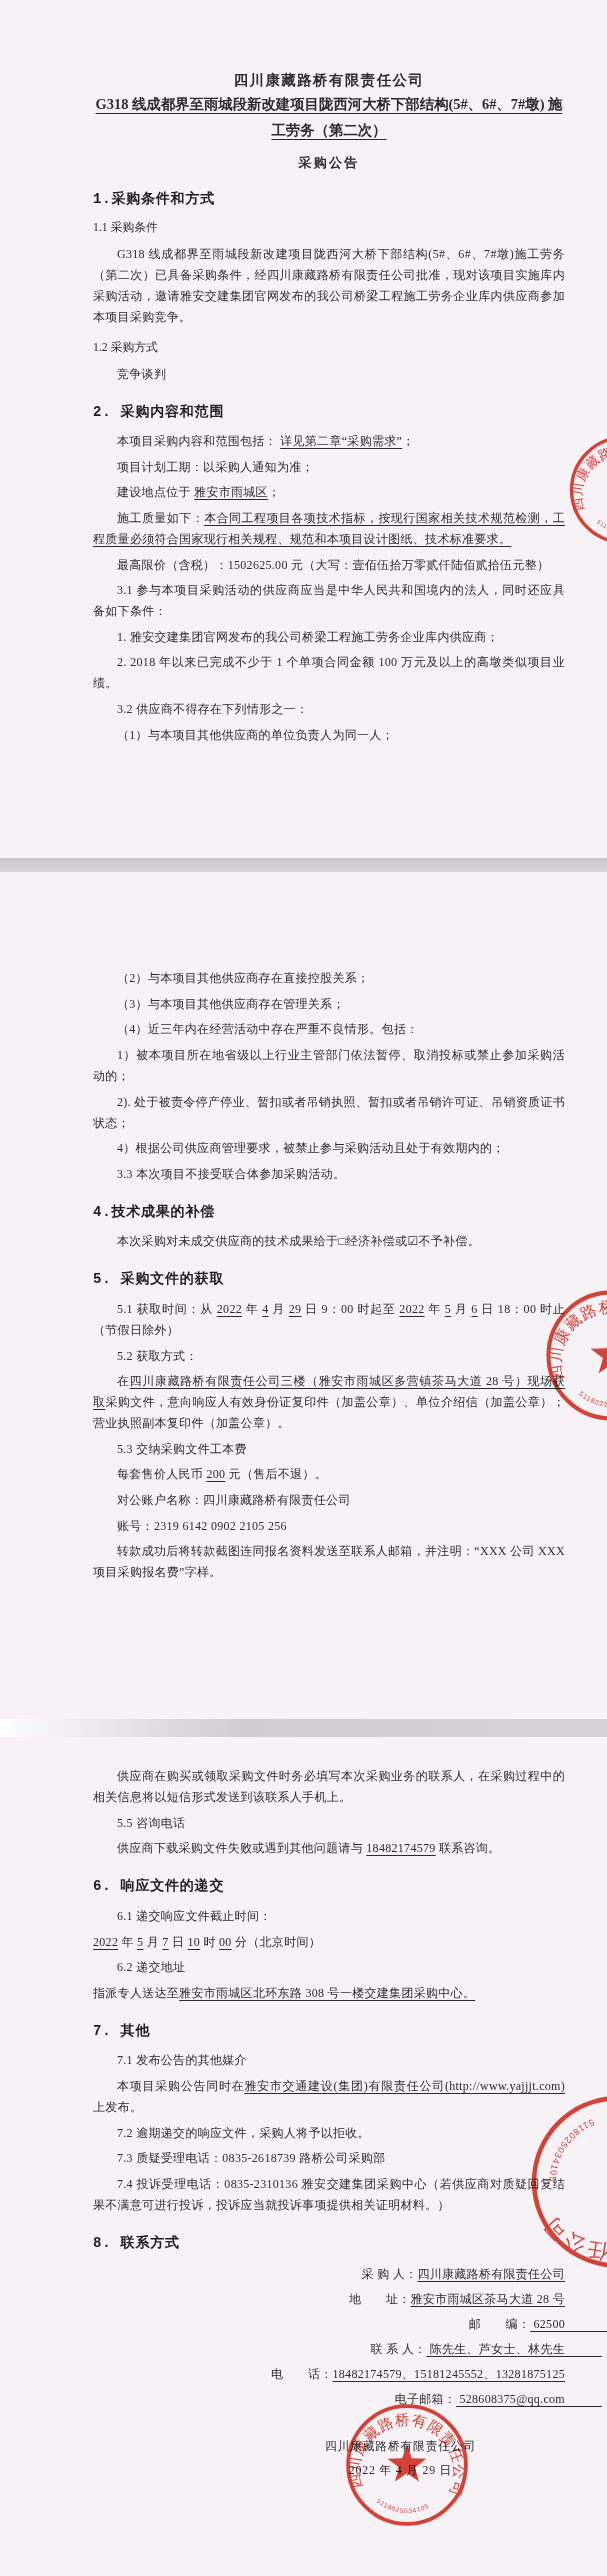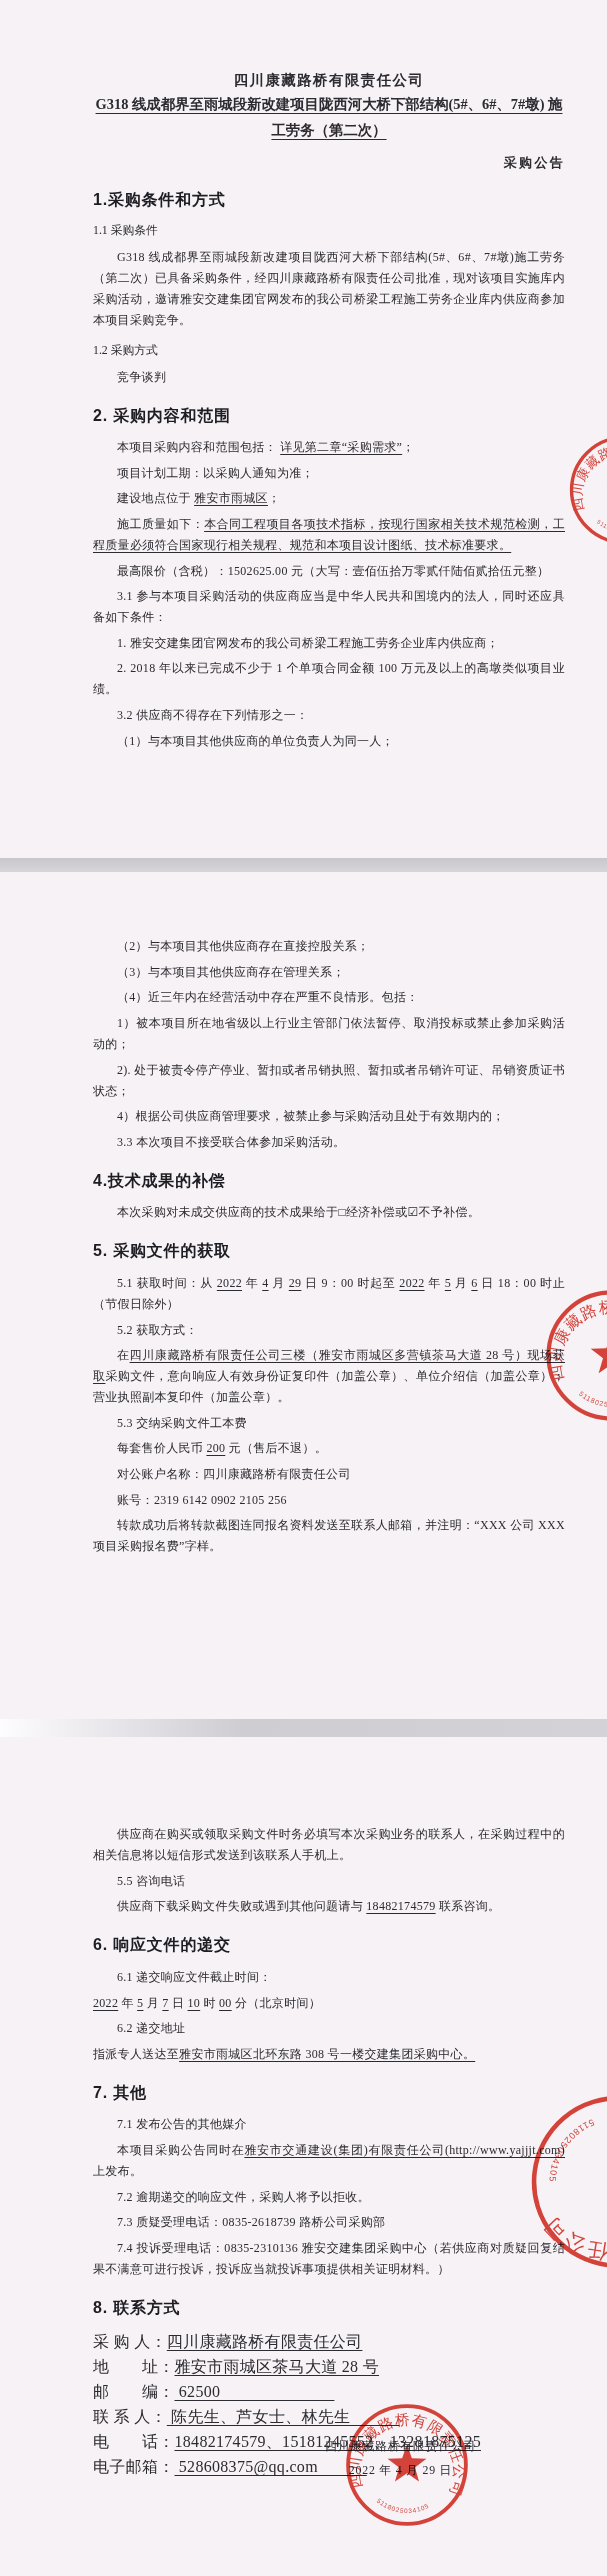"采购公告" .t3 { text-align: right -> center }
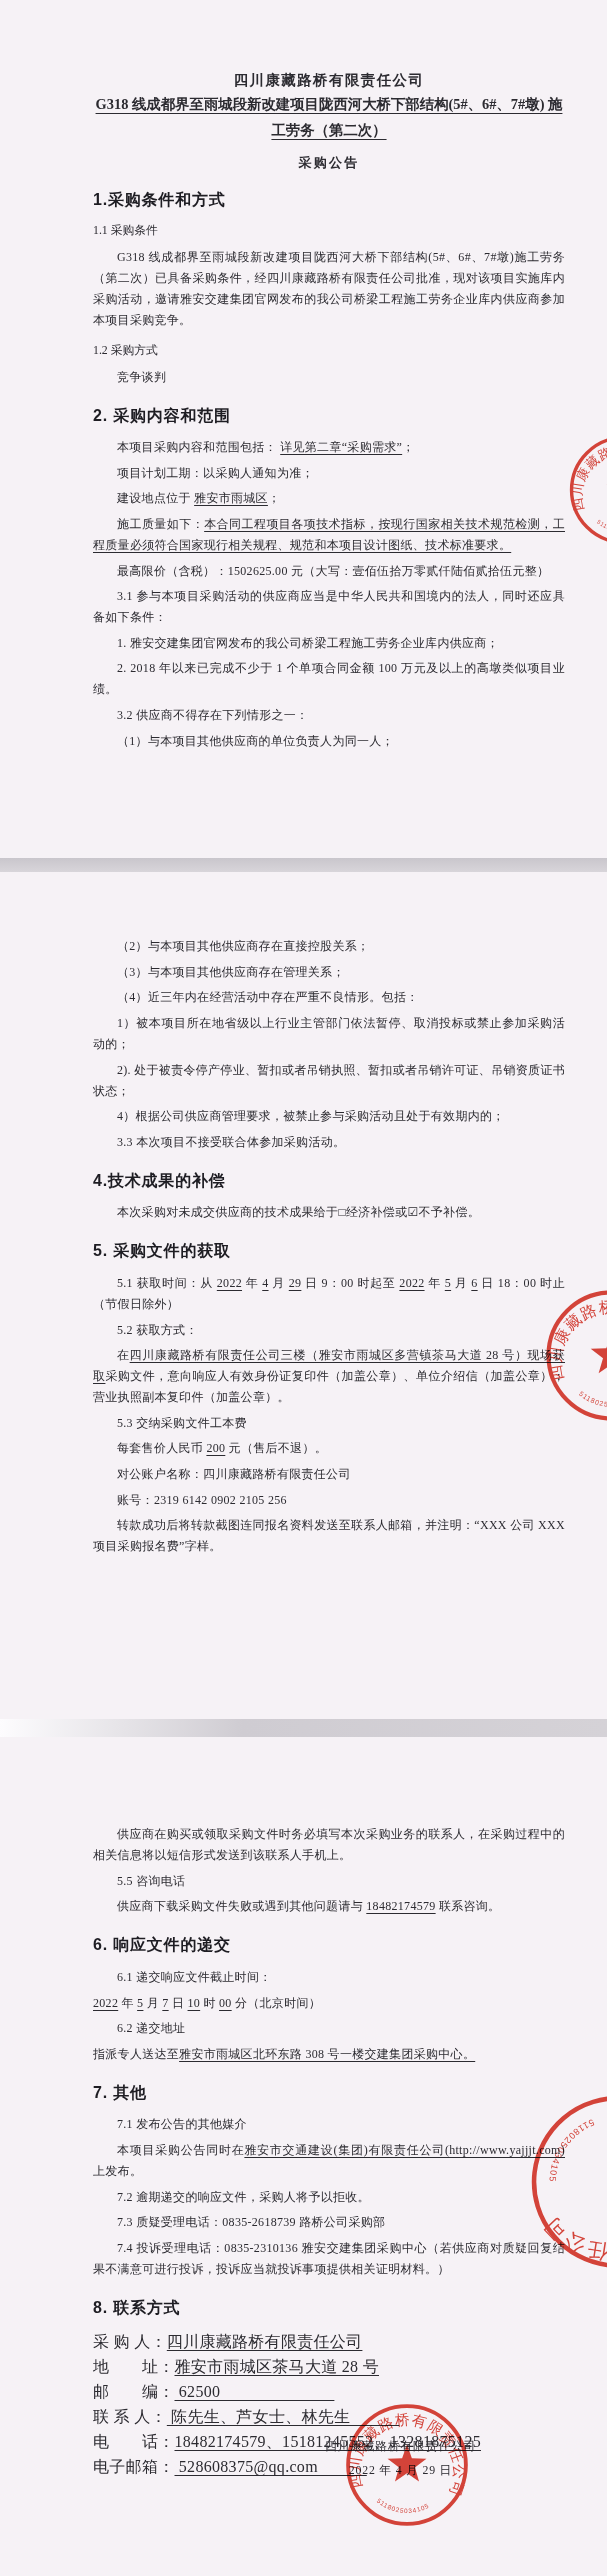"1.采购条件和方式" .h { font-family: Liberation Sans, sans-serif -> Liberation Mono, monospace; font-size: 16px -> 14px }
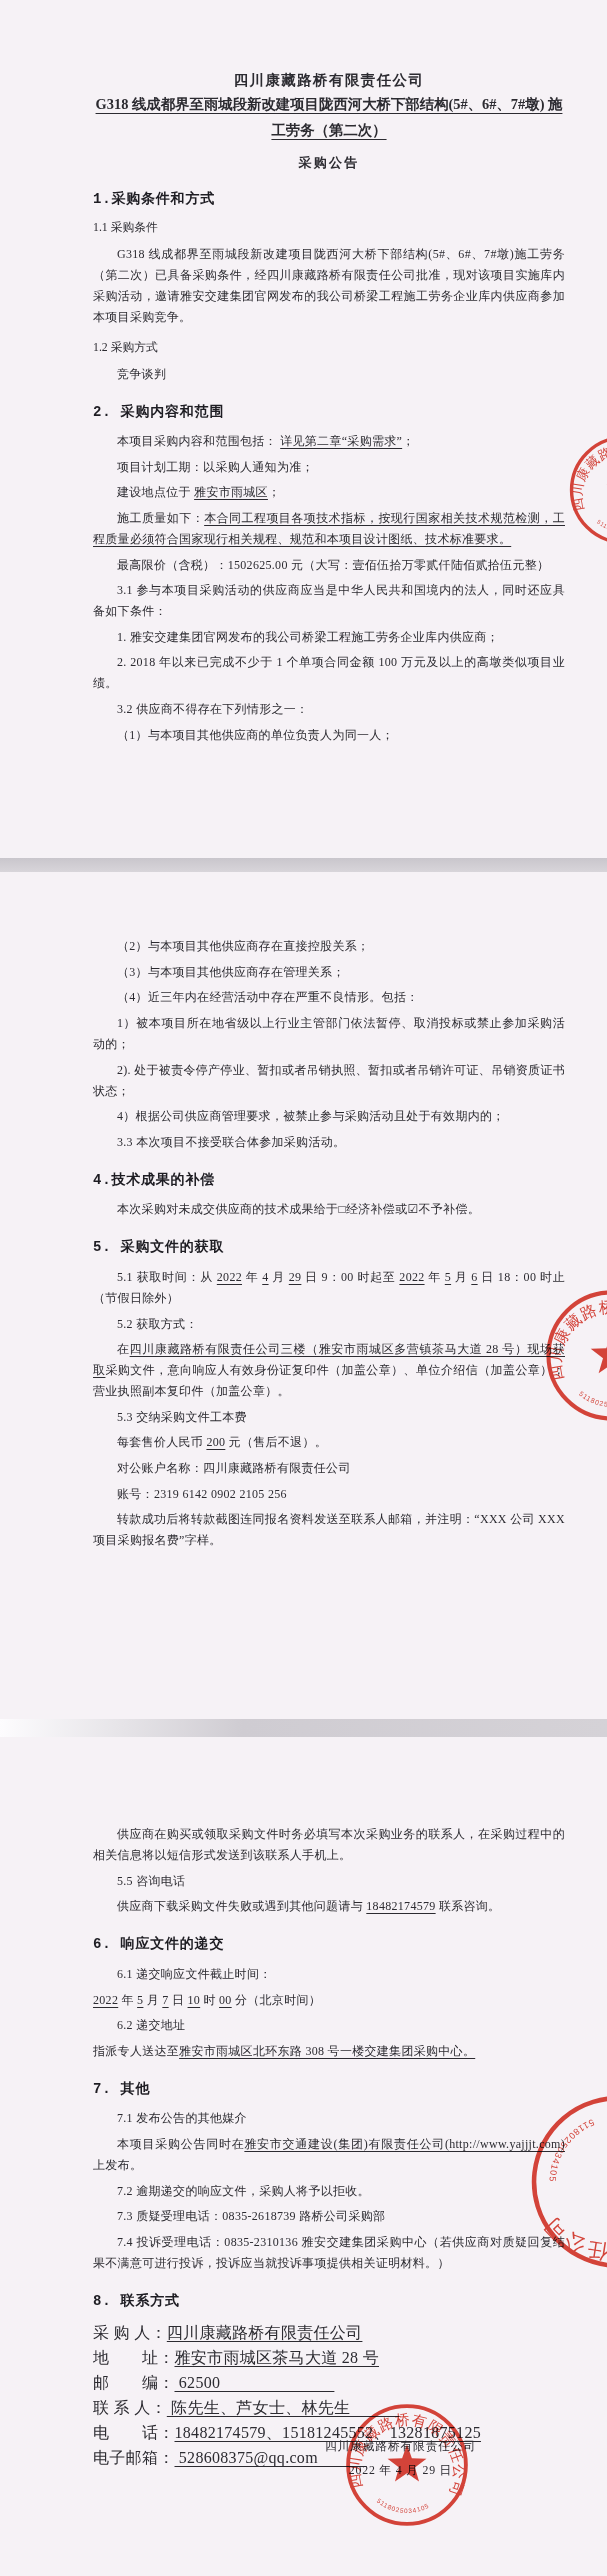"（2）与本项目其他供应商存在直接控股关系；" .page2 { padding-top: 60px -> 92px }
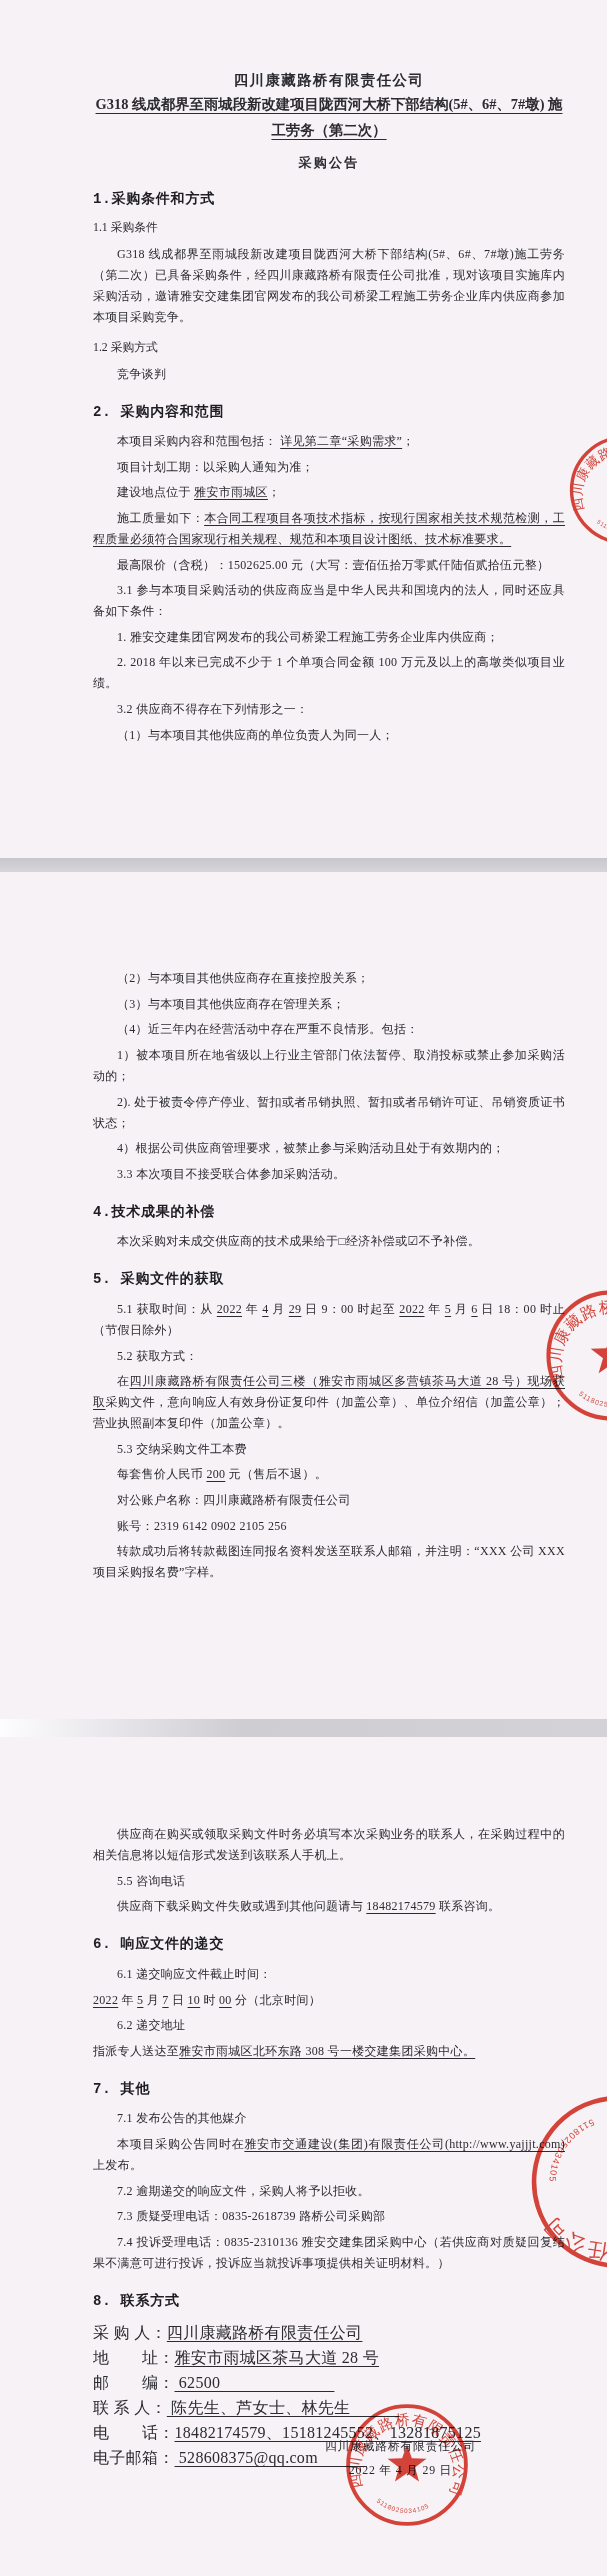"供应商在购买或领取采购文件时务必填写本次采购业务的联系人，在采购过程中的相关信息" .page3 { padding-top: 83px -> 25px }
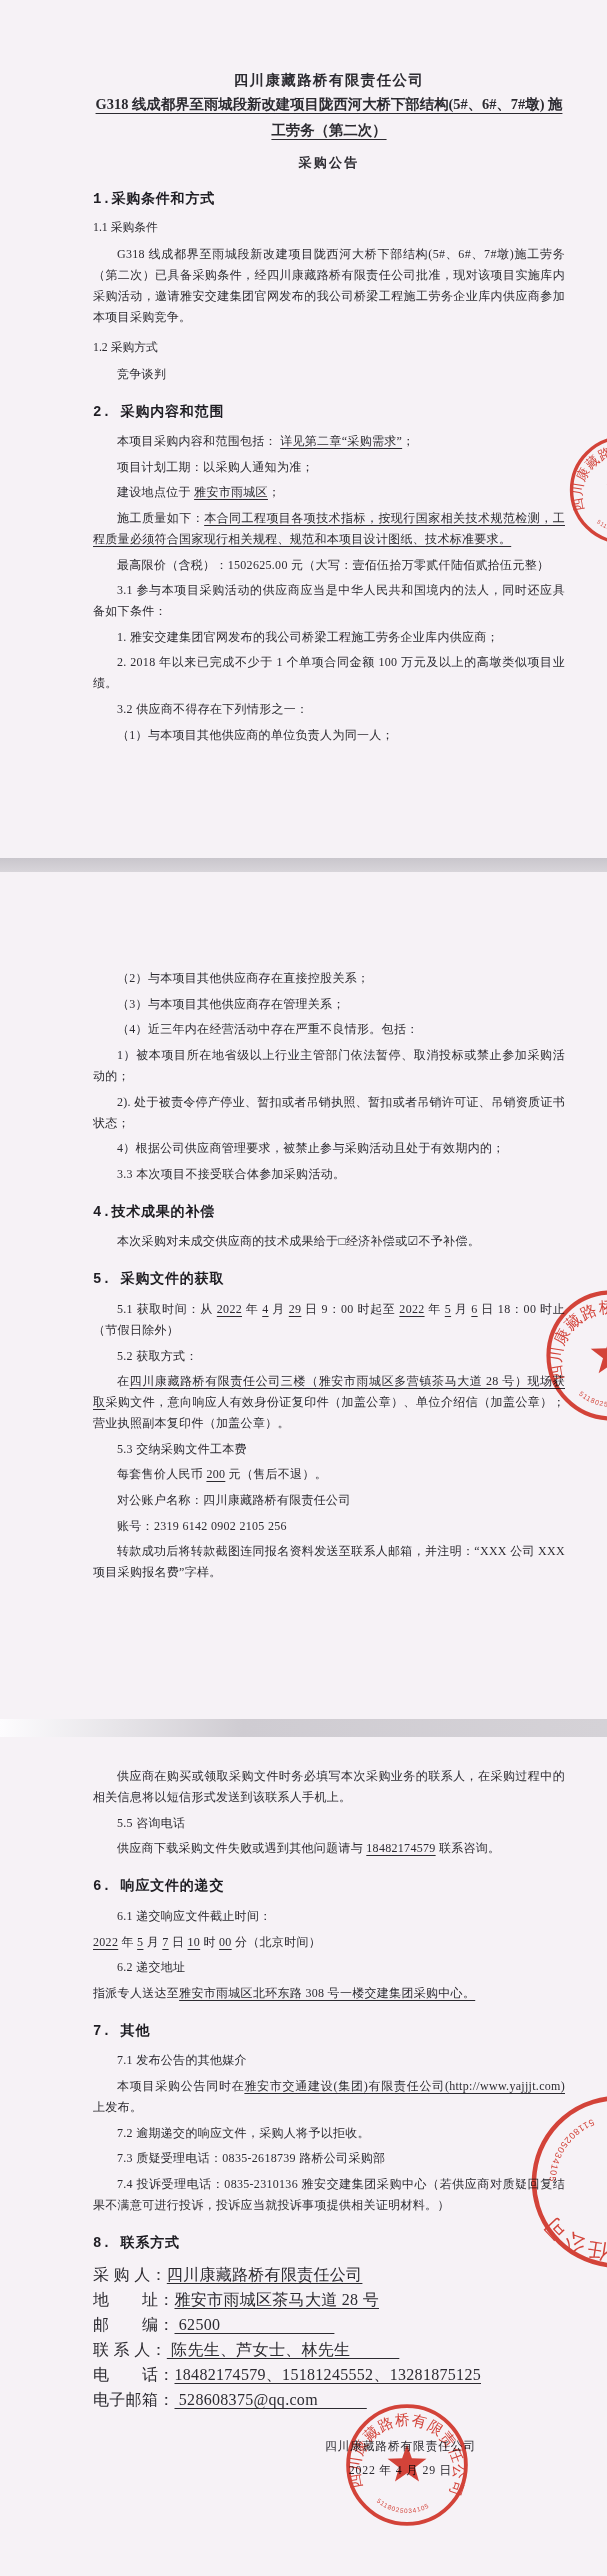"采 购 人：四川康藏路桥有限责任公司" .contact-row { font-size: 16px -> 12px; text-align: none -> right }
